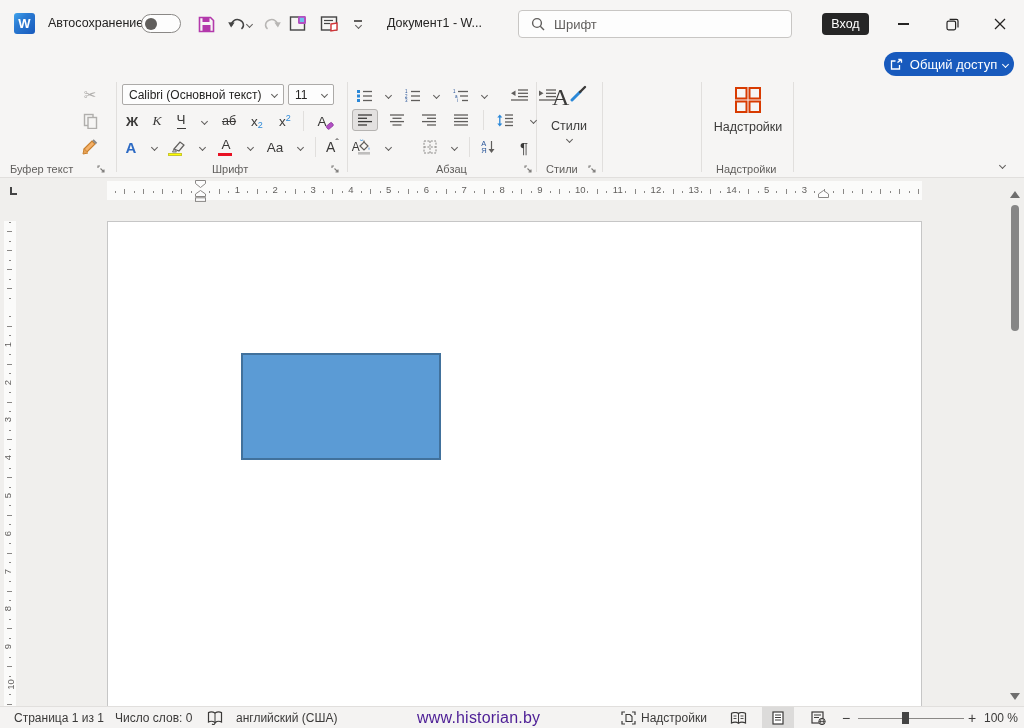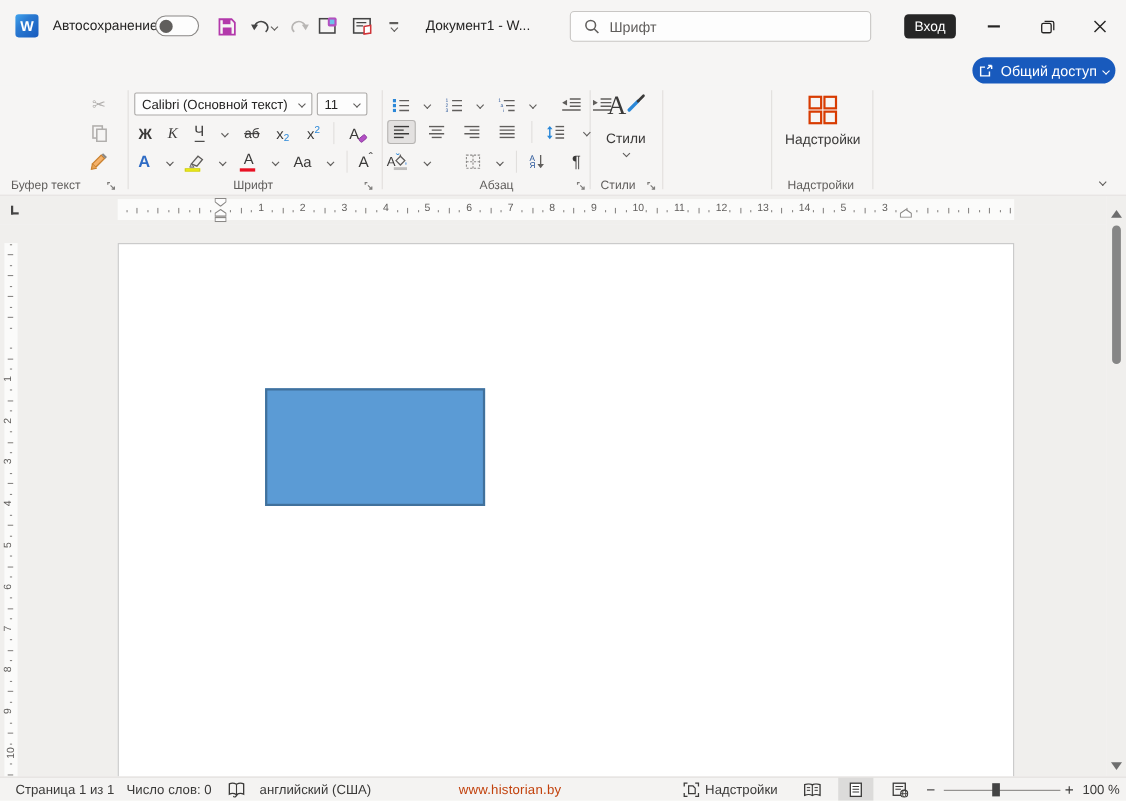"www.historian.by" .watermark { color: #c2410c -> #4c1d95; font-size: 12px -> 16px }
